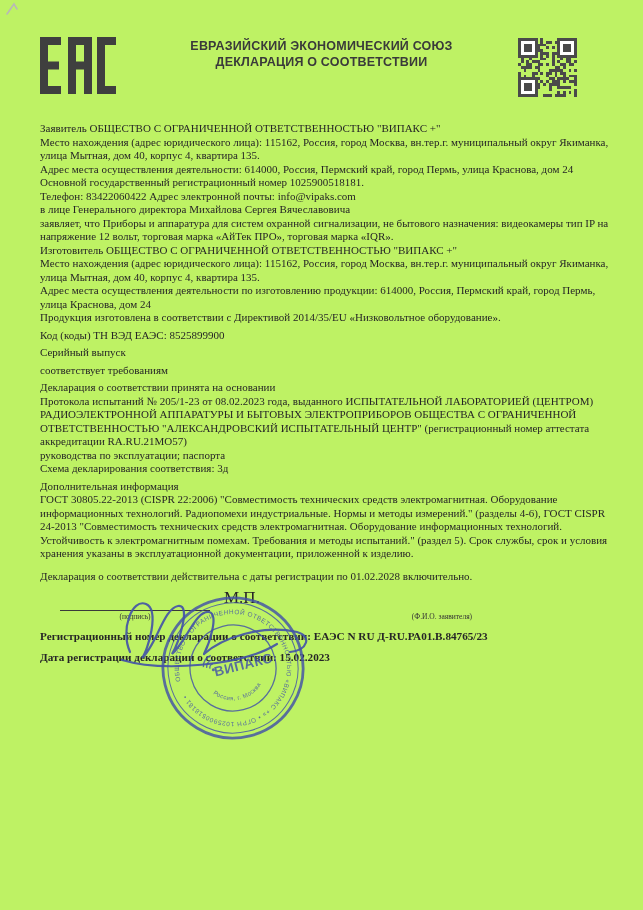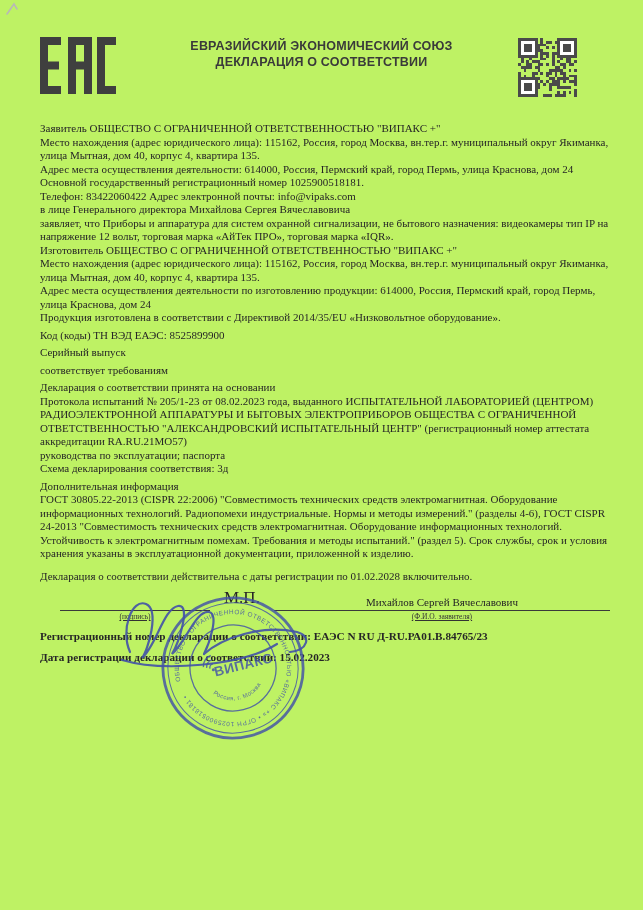"Михайлов Сергей Вячеславович" div.sig-name { html: <div>Михайлов Сергей Вячеславович</div> -> none }
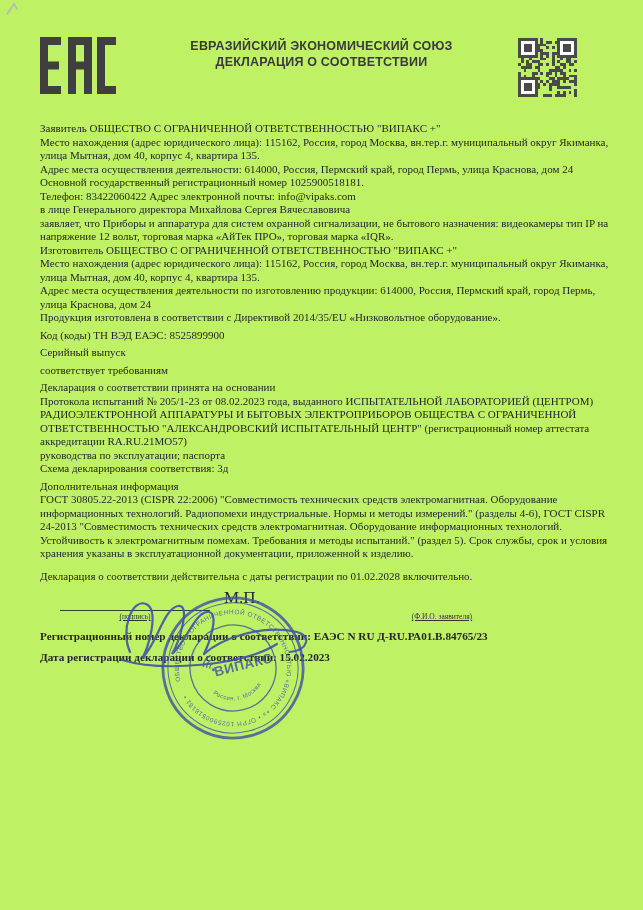"(подпись)" .sig-caption { text-decoration: underline -> none }
